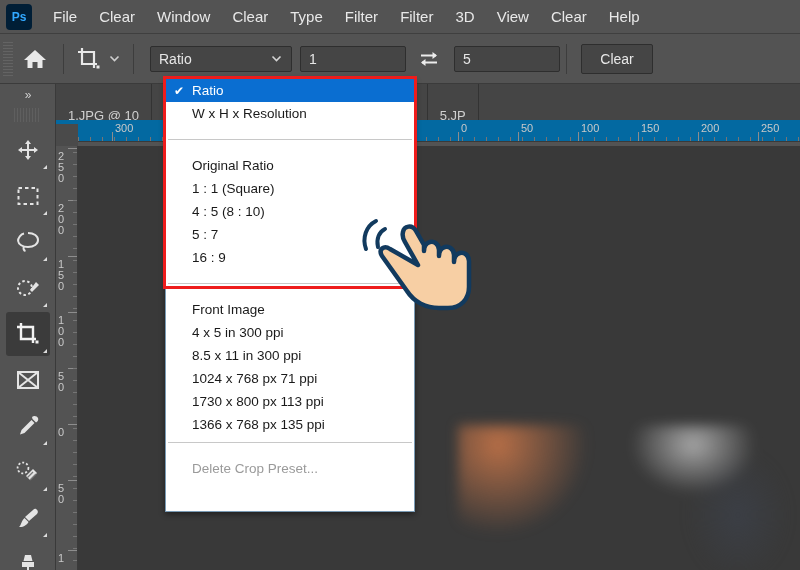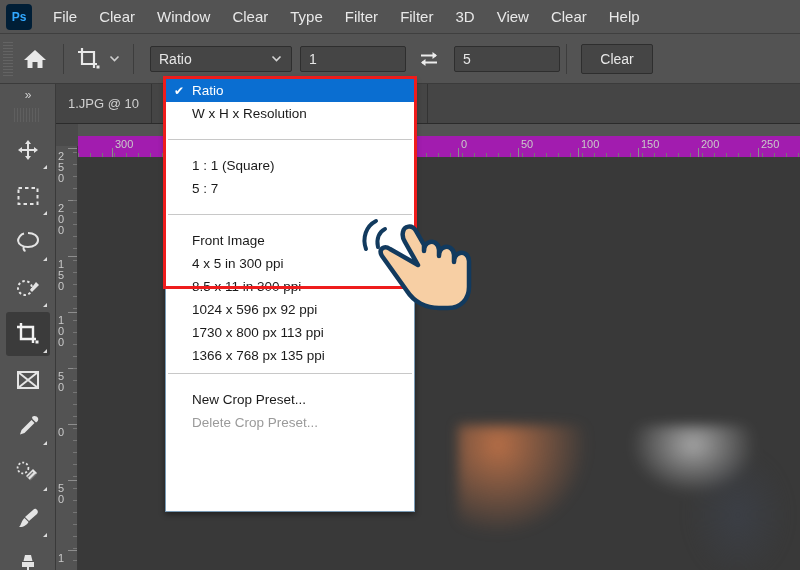"1.JPG @ 10" .doc-tab { align-items: center -> flex-end }
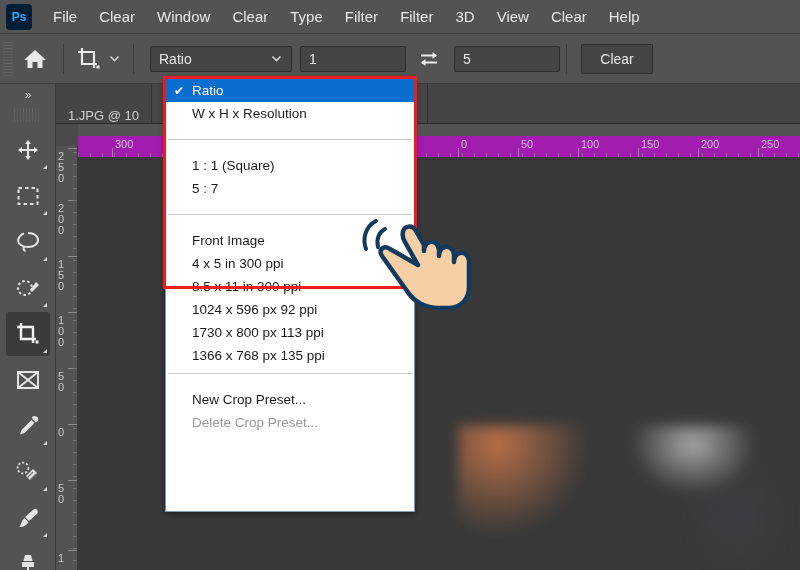"5.JP" div.doc-tab { html: none -> <div> <span>5.JP</span> </div> }
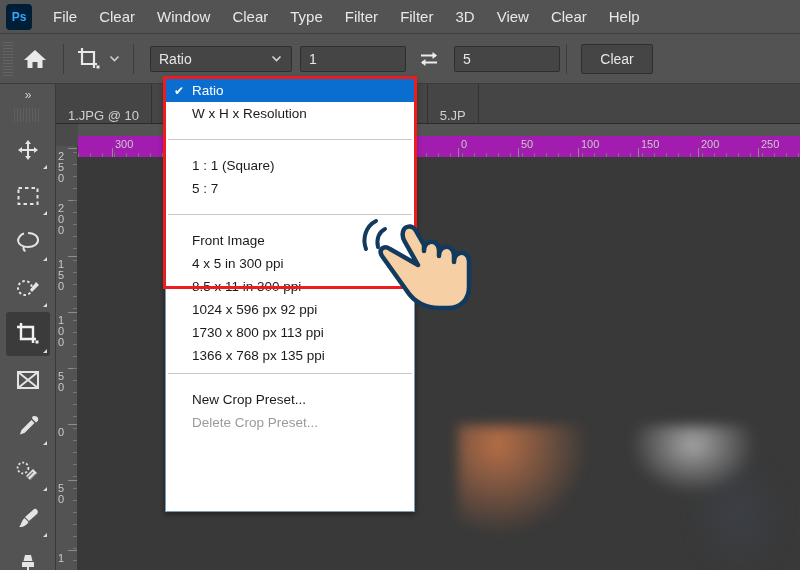"300" #hruler { background: #a21caf -> #0369a1; top: 136px -> 120px }
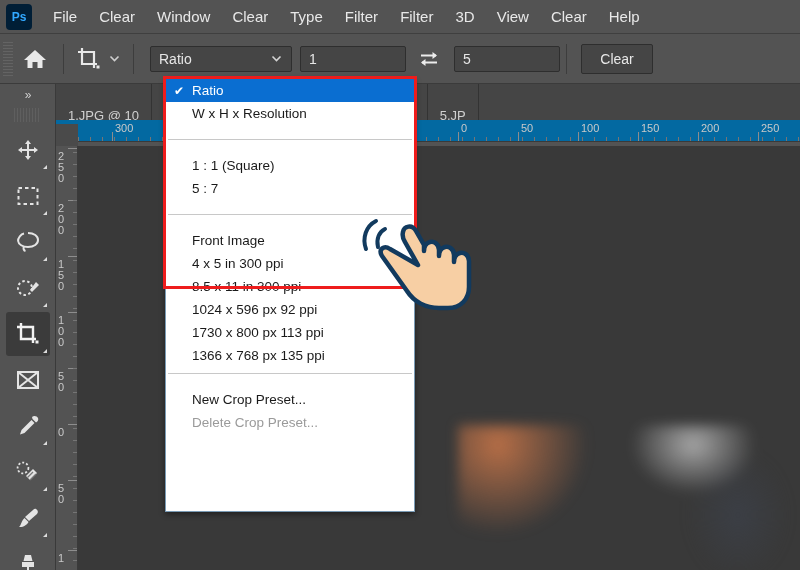"Original Ratio" div.dd-item { html: none -> <div> <span>Original Ratio</span> </div> }
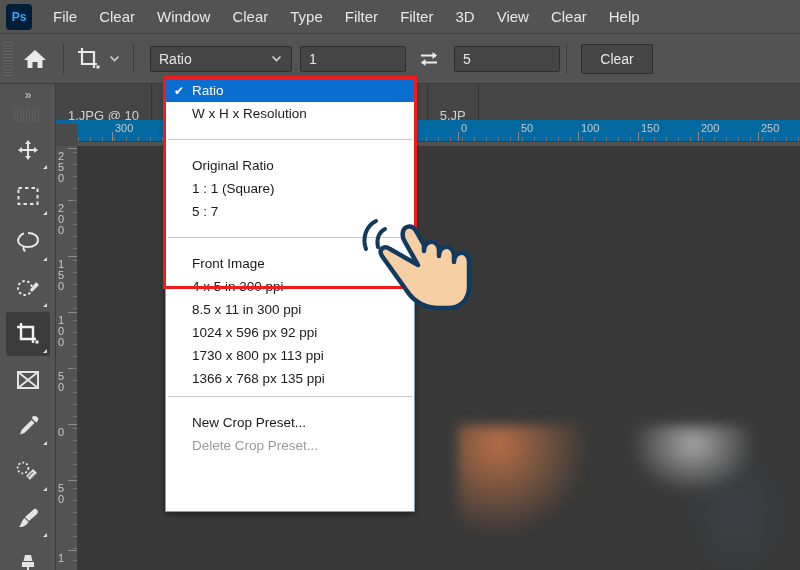"4 : 5 (8 :" div.dd-item { html: none -> <div> <span>4 : 5 (8 : 10)</span> </div> }
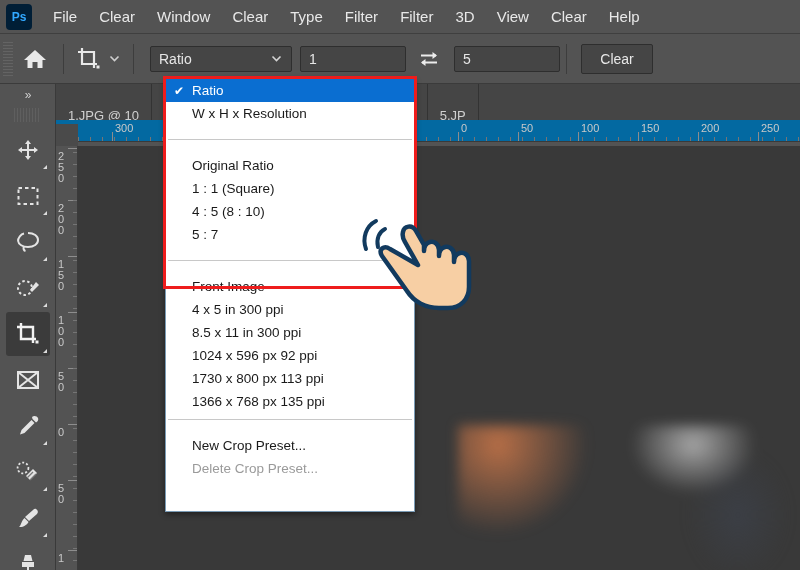"16 : 9" div.dd-item { html: none -> <div> <span>16 : 9</span> </div> }
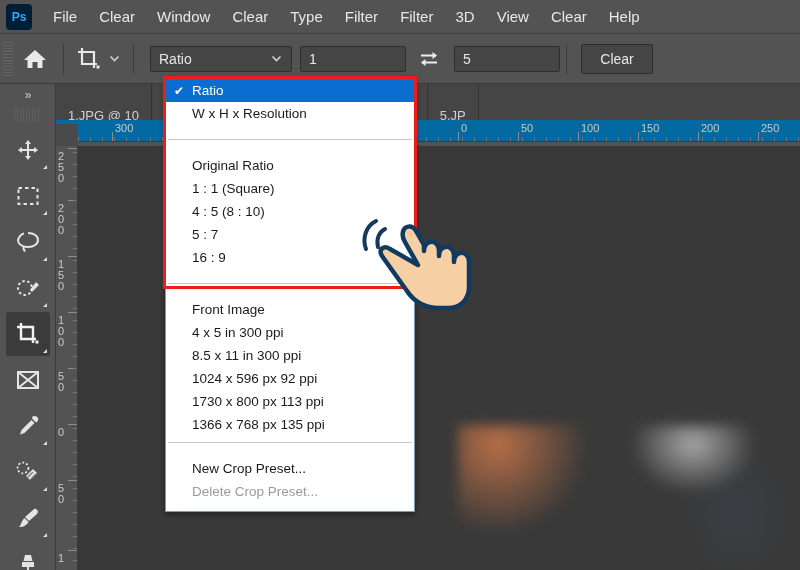"1024 x 596 px 92" span { text: 596 px 92 -> 768 px 71 }
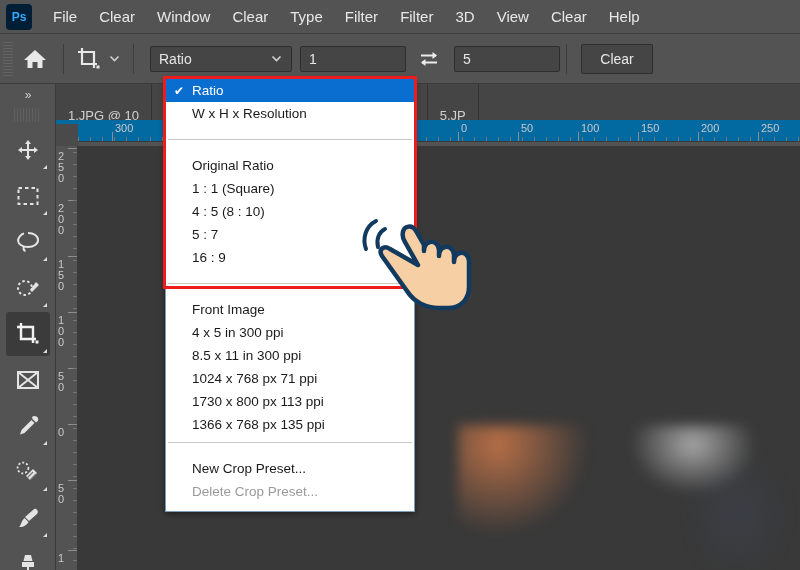"New Crop Preset..." div.dd-item { html: <div> <span>New Crop Preset...</span> </div> -> none }
